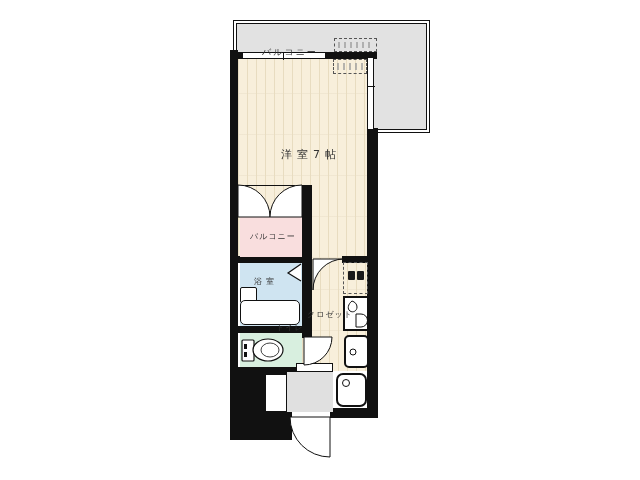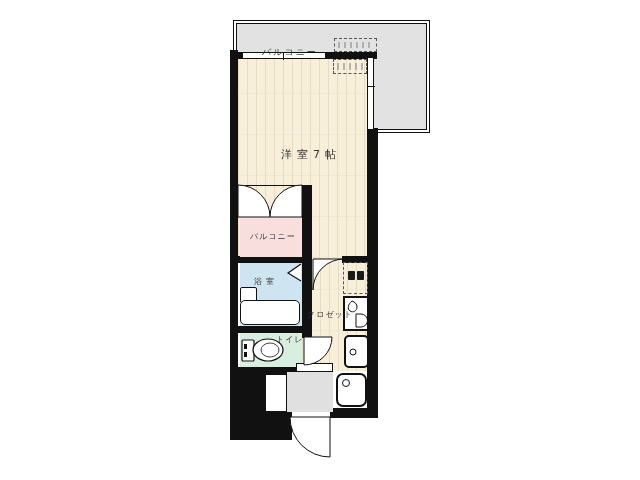"トイレ" div.label { top: 336px -> 324px }
